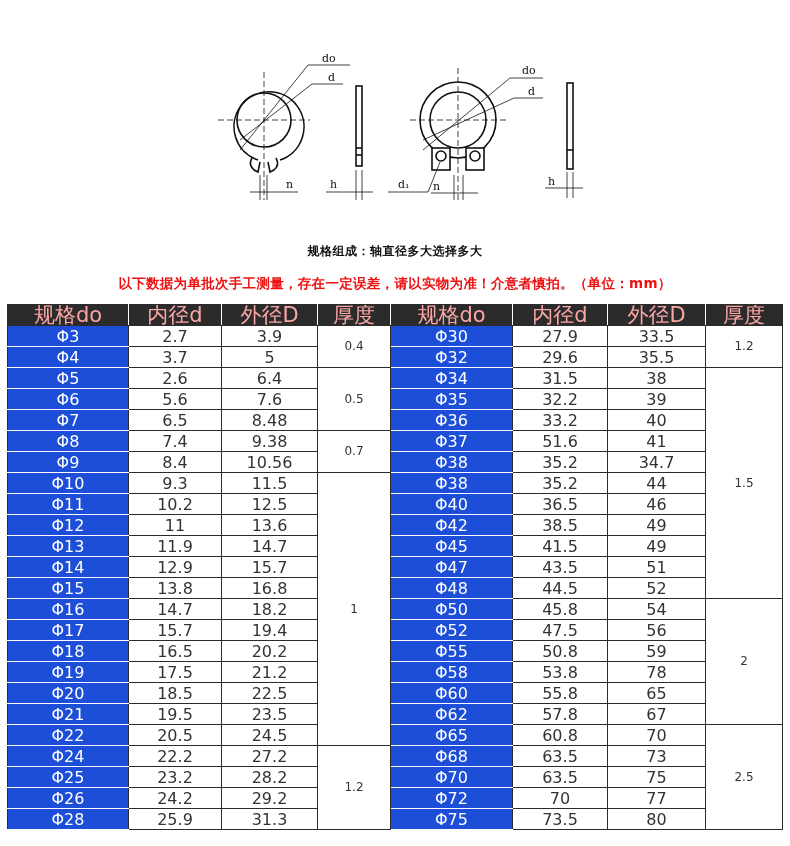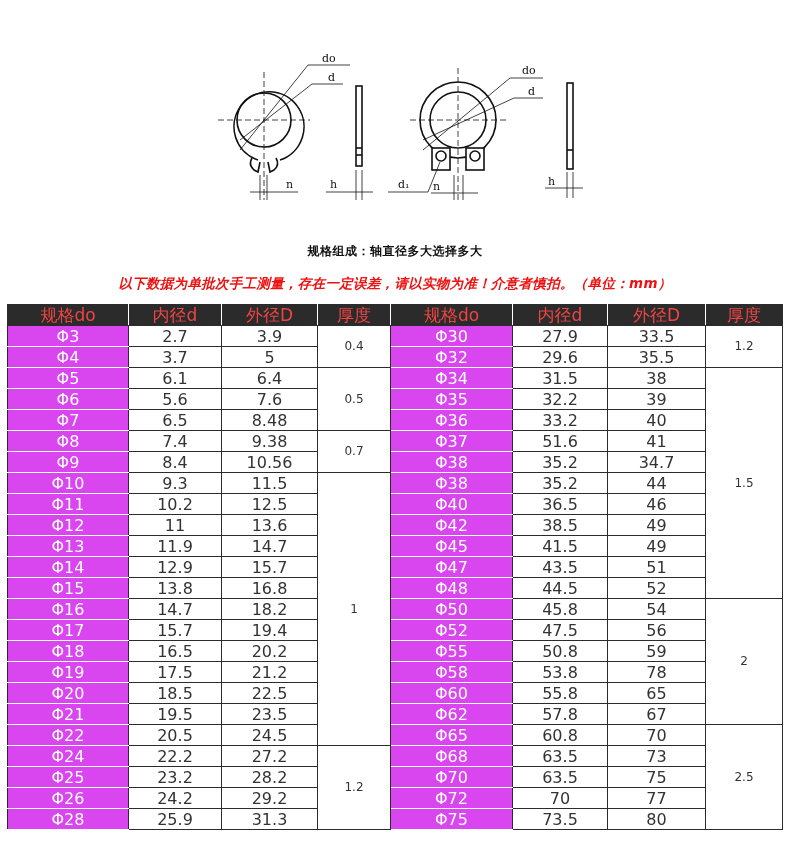"以下数据为单批次手工测量，存在一定误差，请以实物为准！介意者慎拍。（单位：mm）" .notice { font-style: italic -> none }
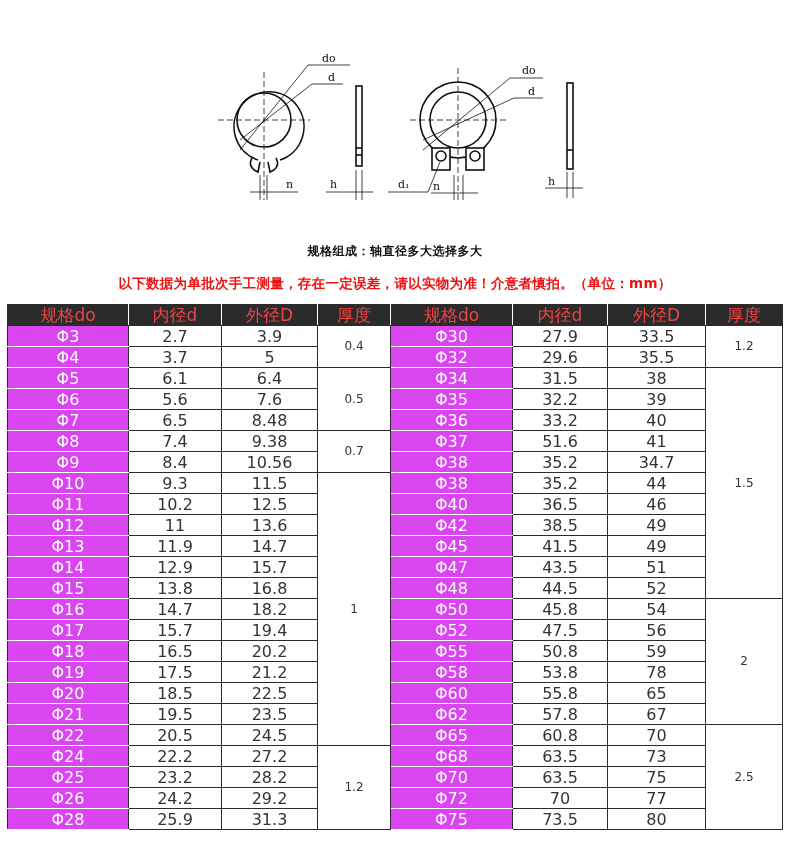"规格do" table.spec th { color: #ef4444 -> #fca5a5; font-size: 17px -> 21px }
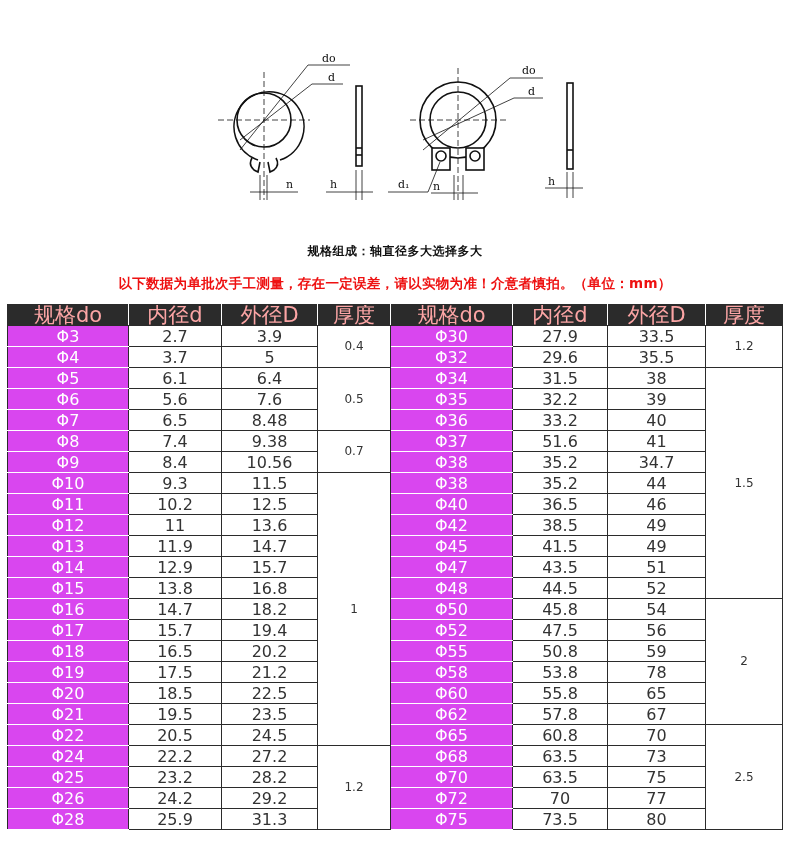"Φ3" table.spec td.spec-cell { background: #d946ef -> #1d4ed8 }
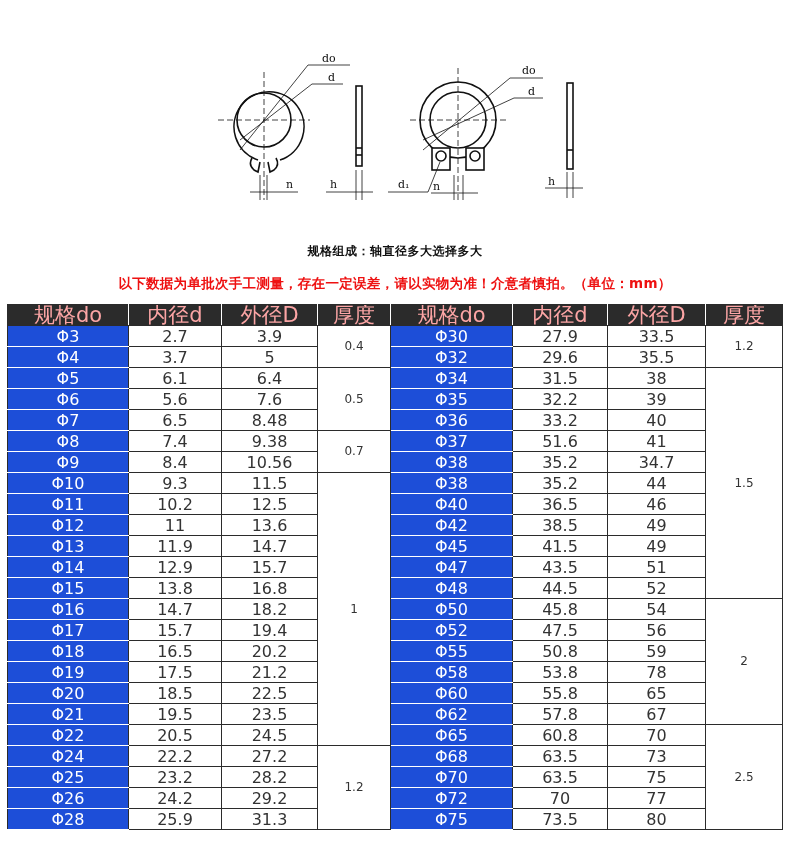"6.1" td.val { text: 6.1 -> 2.6 }
